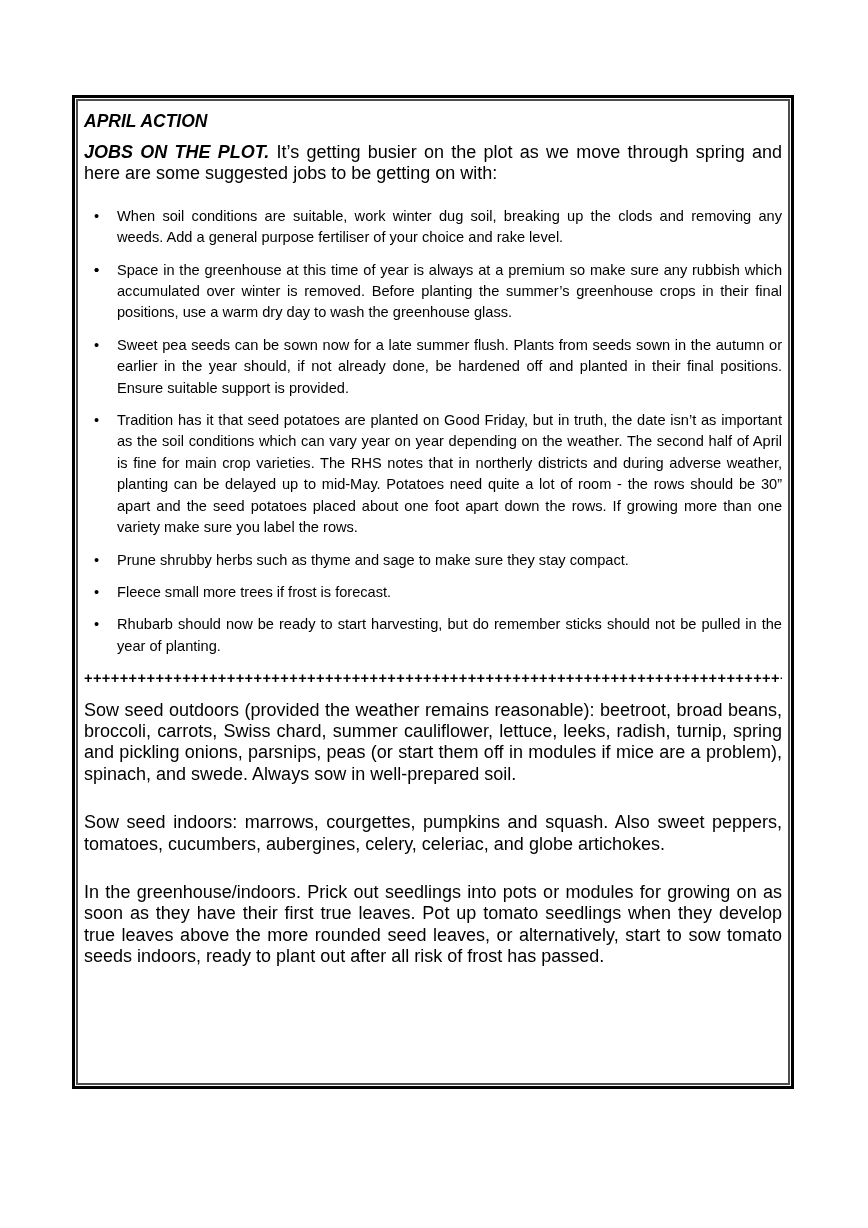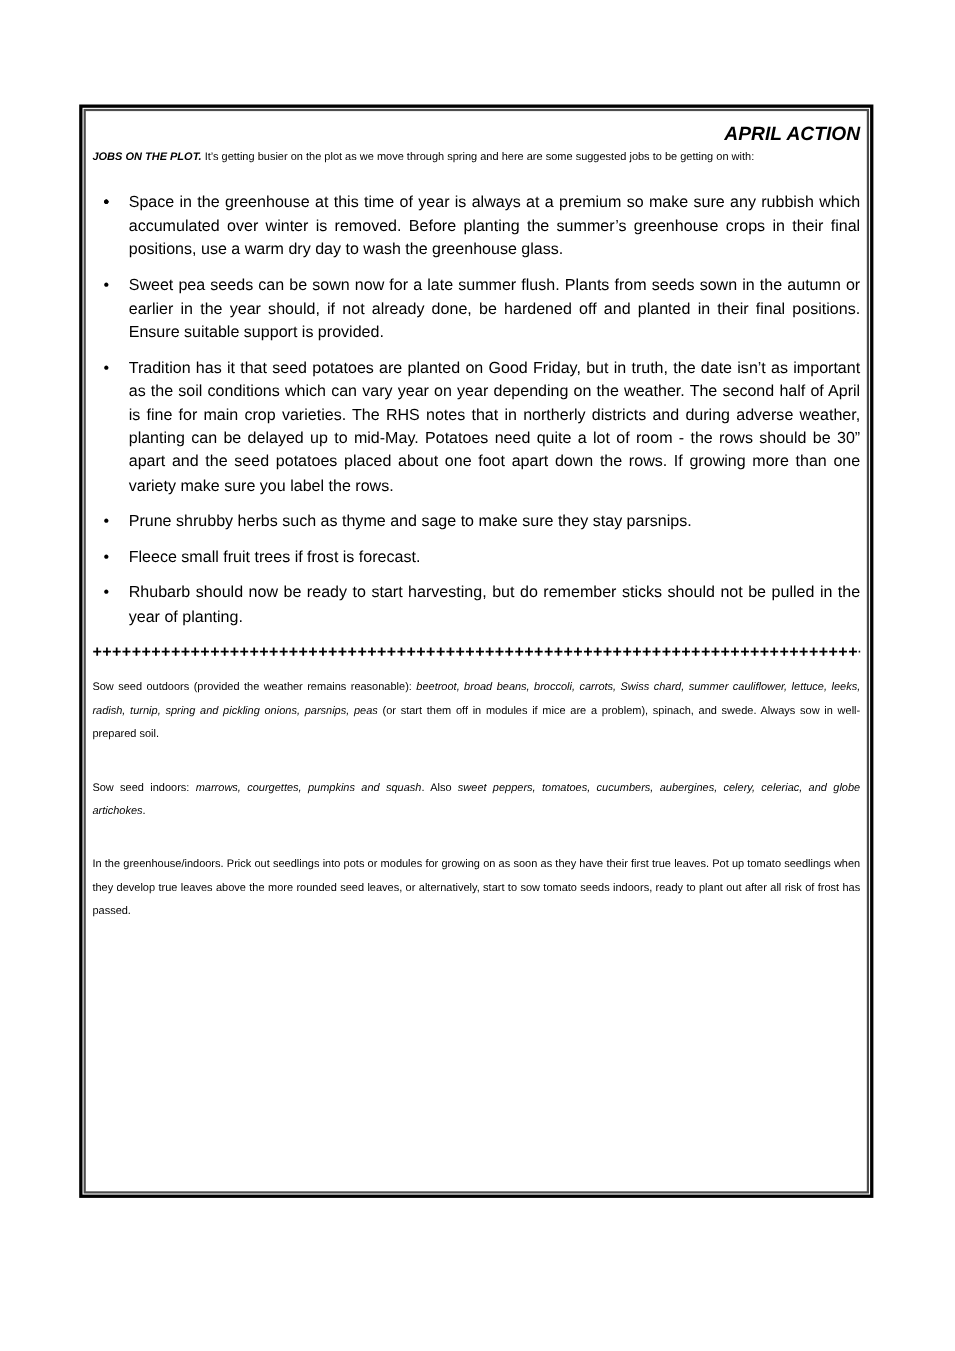"APRIL ACTION" .title { margin: 2px 0 0 0 -> 2px 0 10px 0; text-align: right -> left }
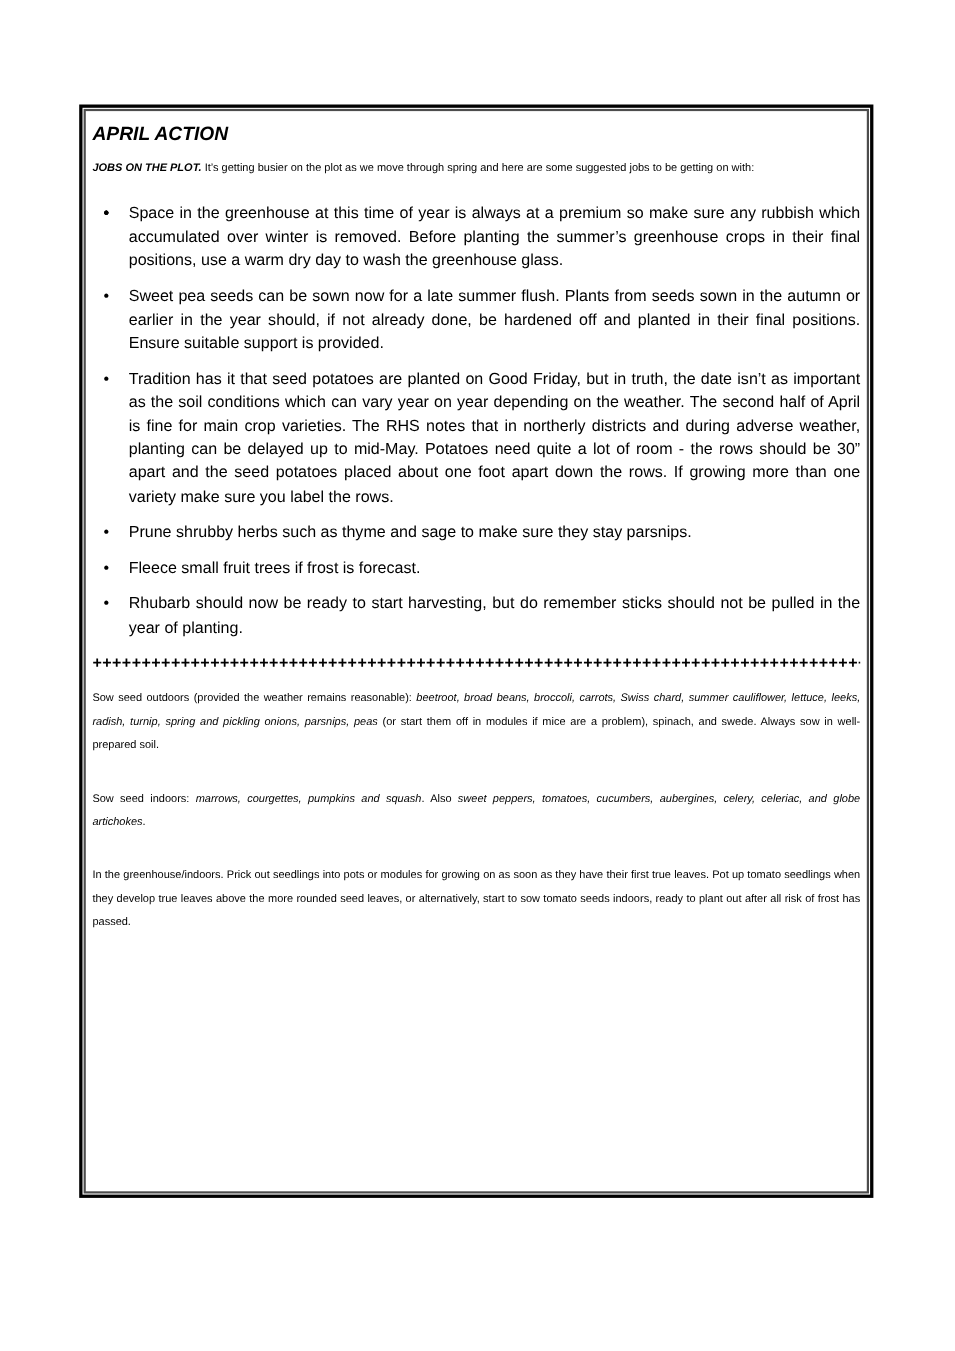"JOBS ON THE PLOT. It’s" .para { font-size: 10px -> 18px }
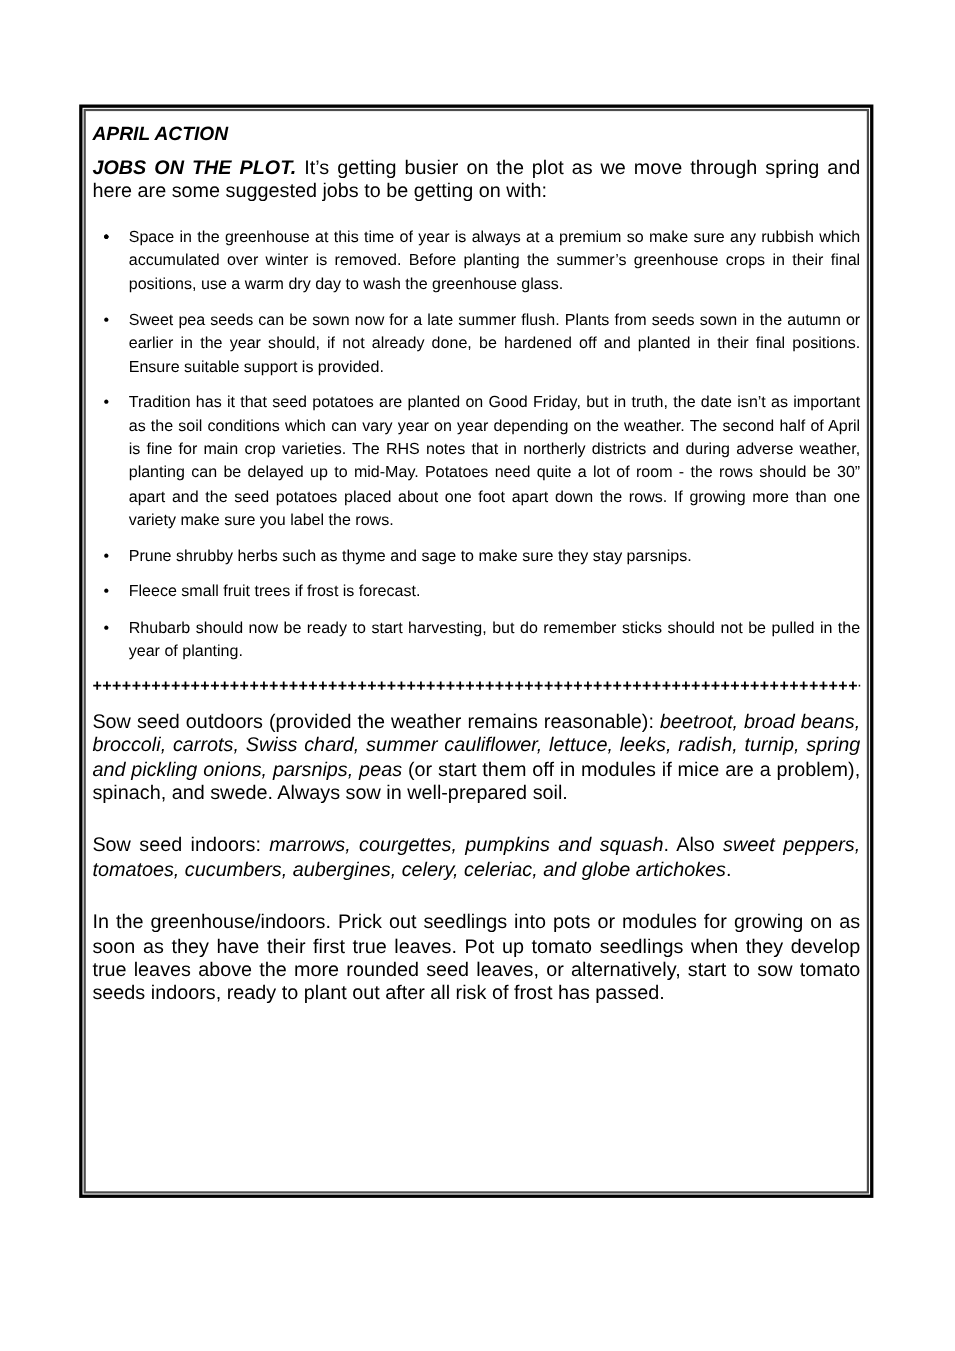"When soil conditions are suitable," span { html: none -> <span>When soil conditions are suitable, work winter dug soil, breaking up the clods and removing any weeds. Add a general purpose fertiliser of your choice and rake level.</span> }
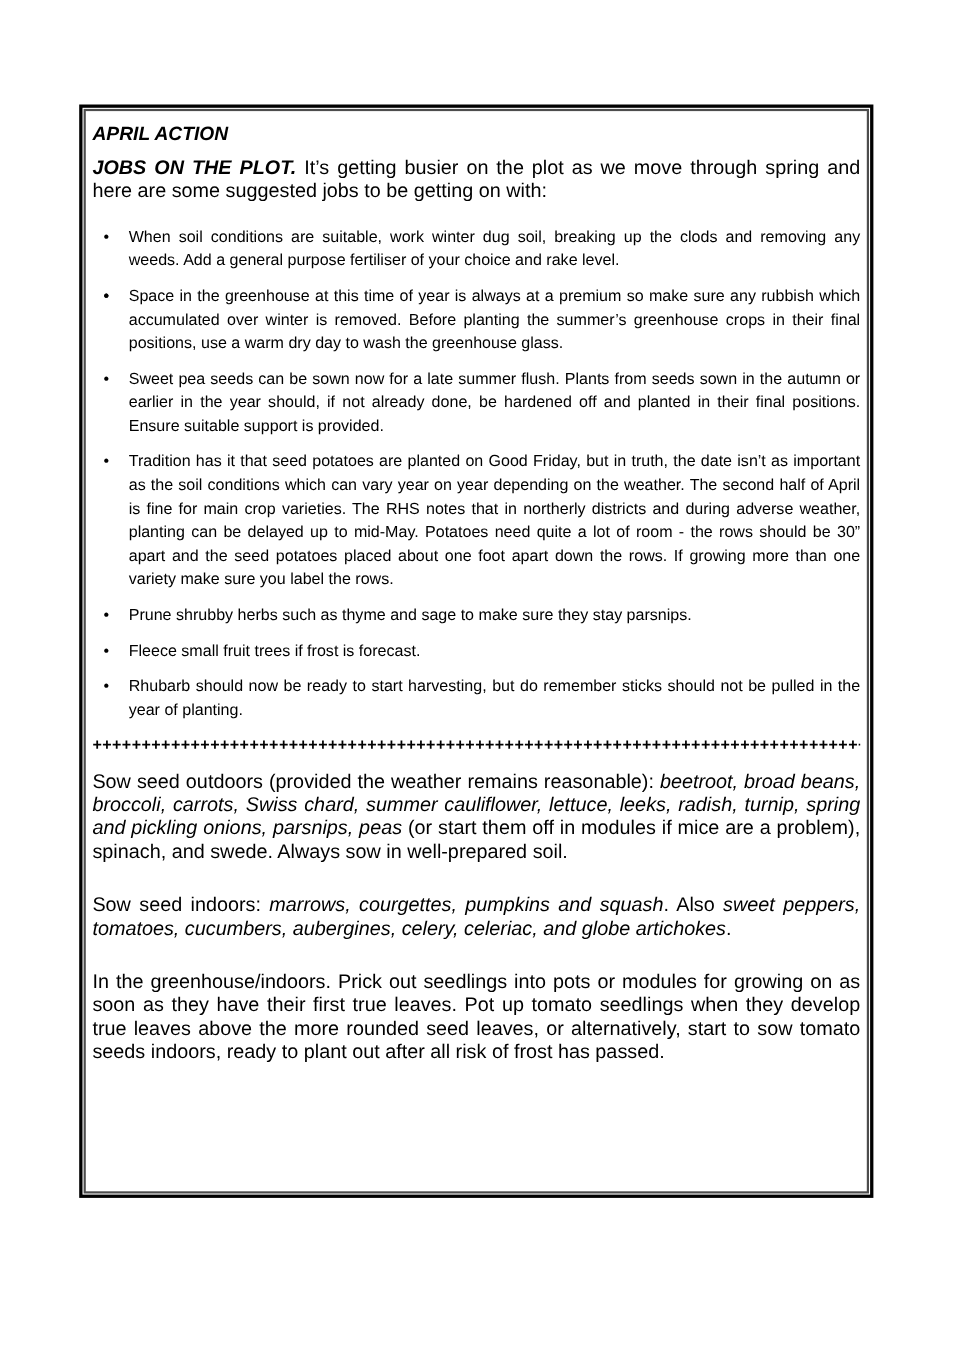"Prune shrubby herbs such as" span { text: parsnips -> compact }
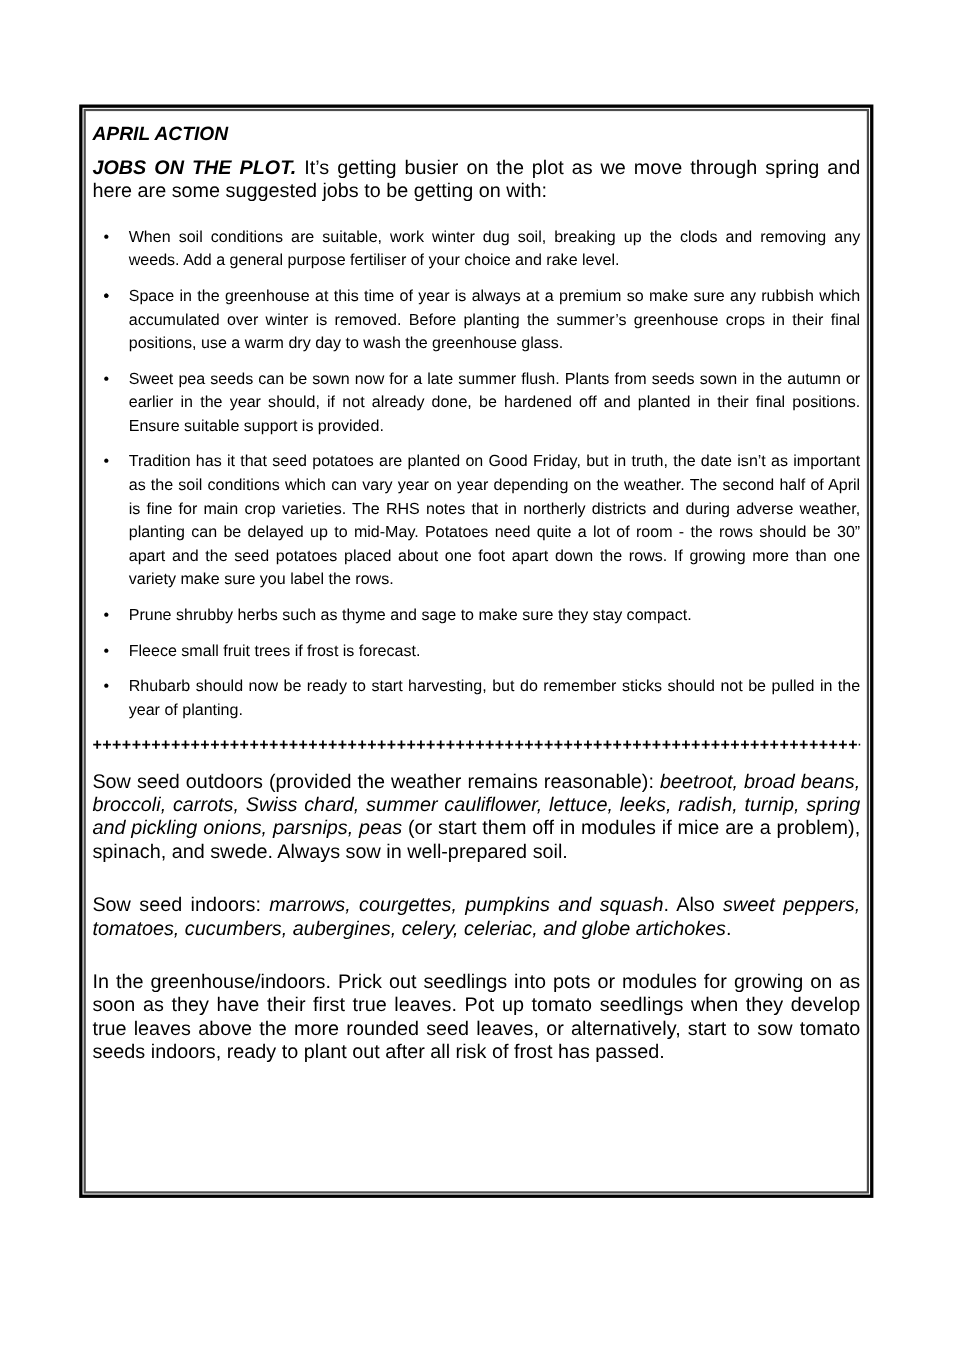"Fleece small fruit trees if" span { text: fruit -> more }
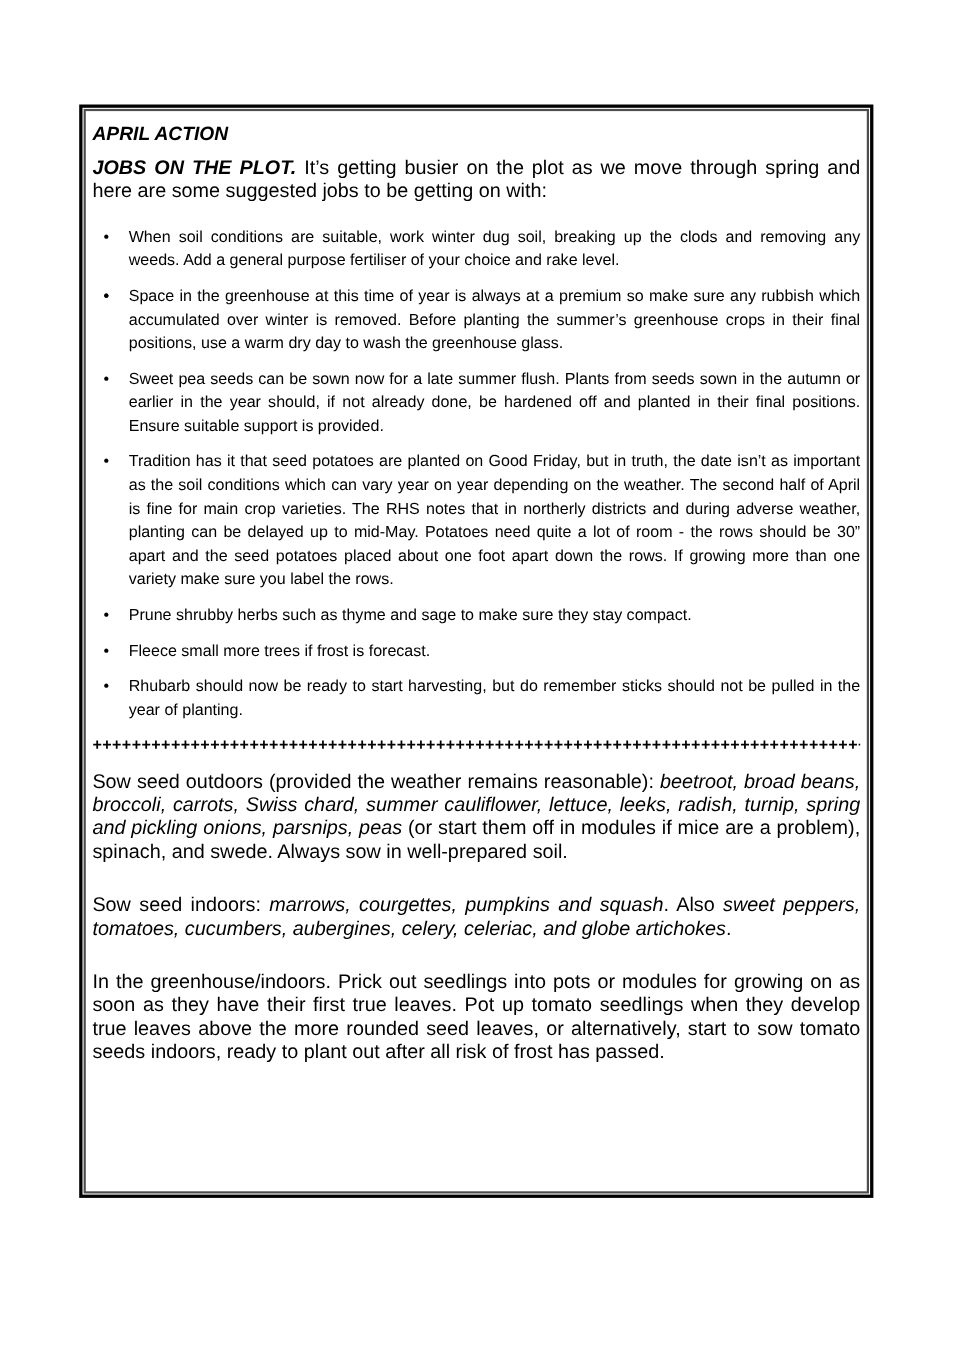"beetroot, broad beans, broccoli," .i { font-style: italic -> none }
